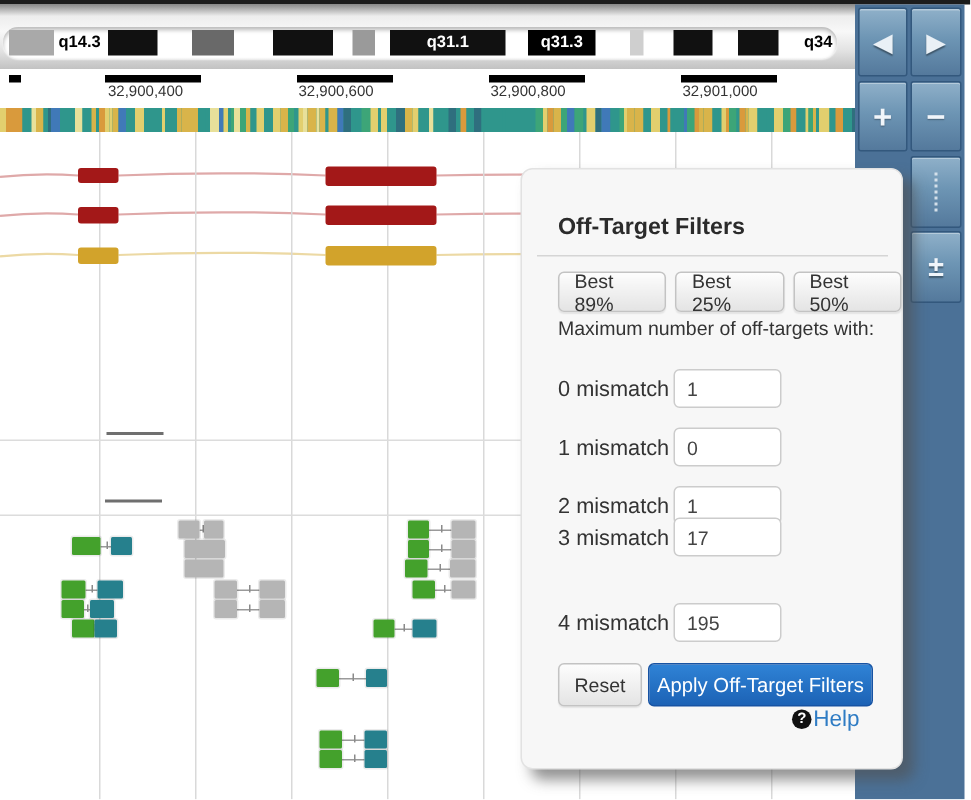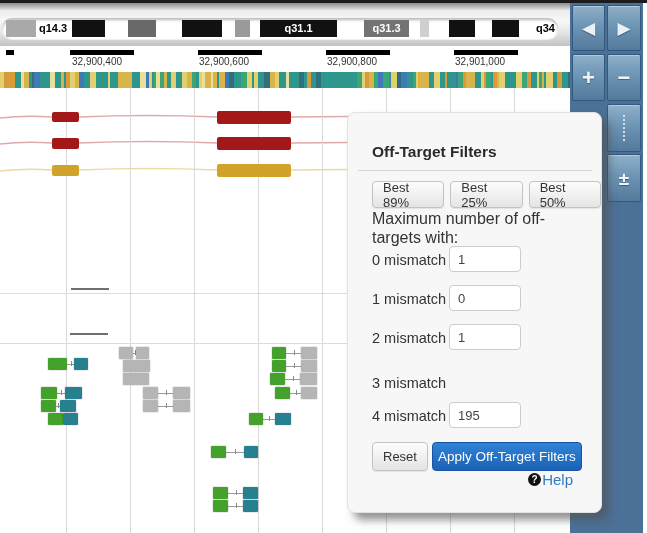"q31.3" div.band { background: #737373 -> #000000; margin-left: 12px -> none }
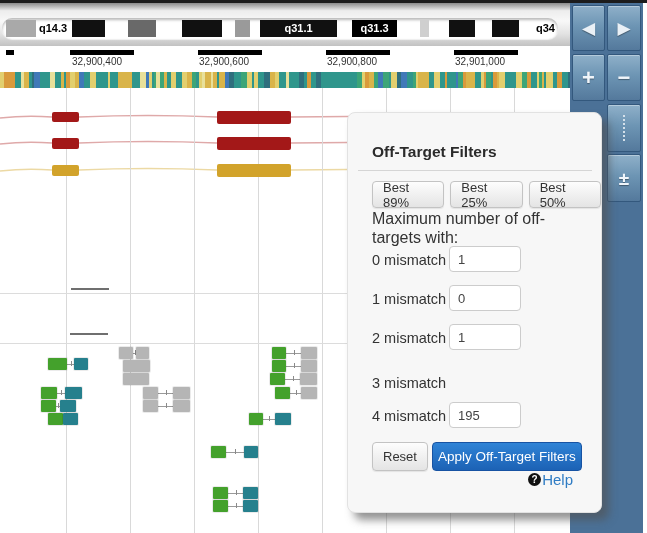"Maximum number of off-targets with:" #panel-desc { font-size: 16px -> 13px }
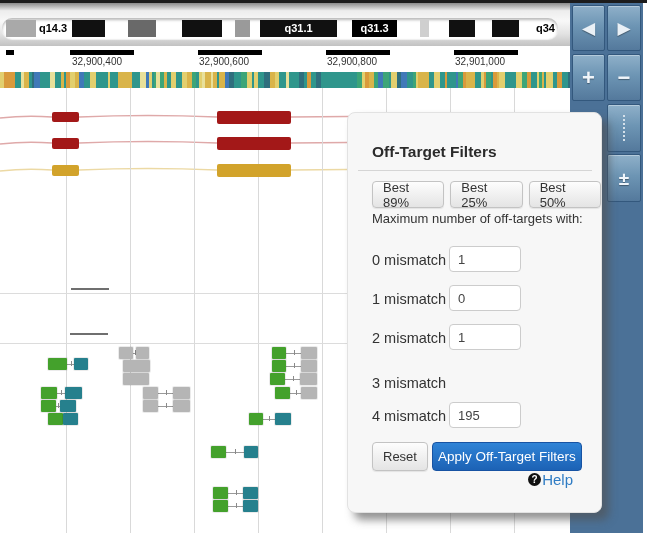"3 mismatch" div.mrow { top: 256px -> 232px }
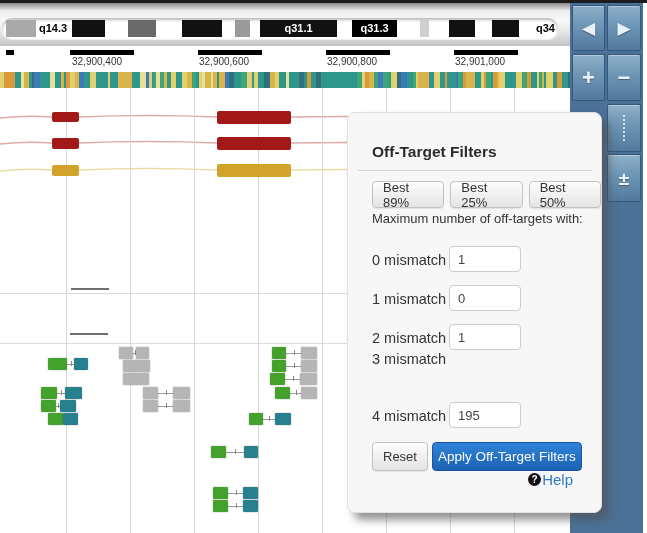"17" input.minput { html: none -> <input> }
